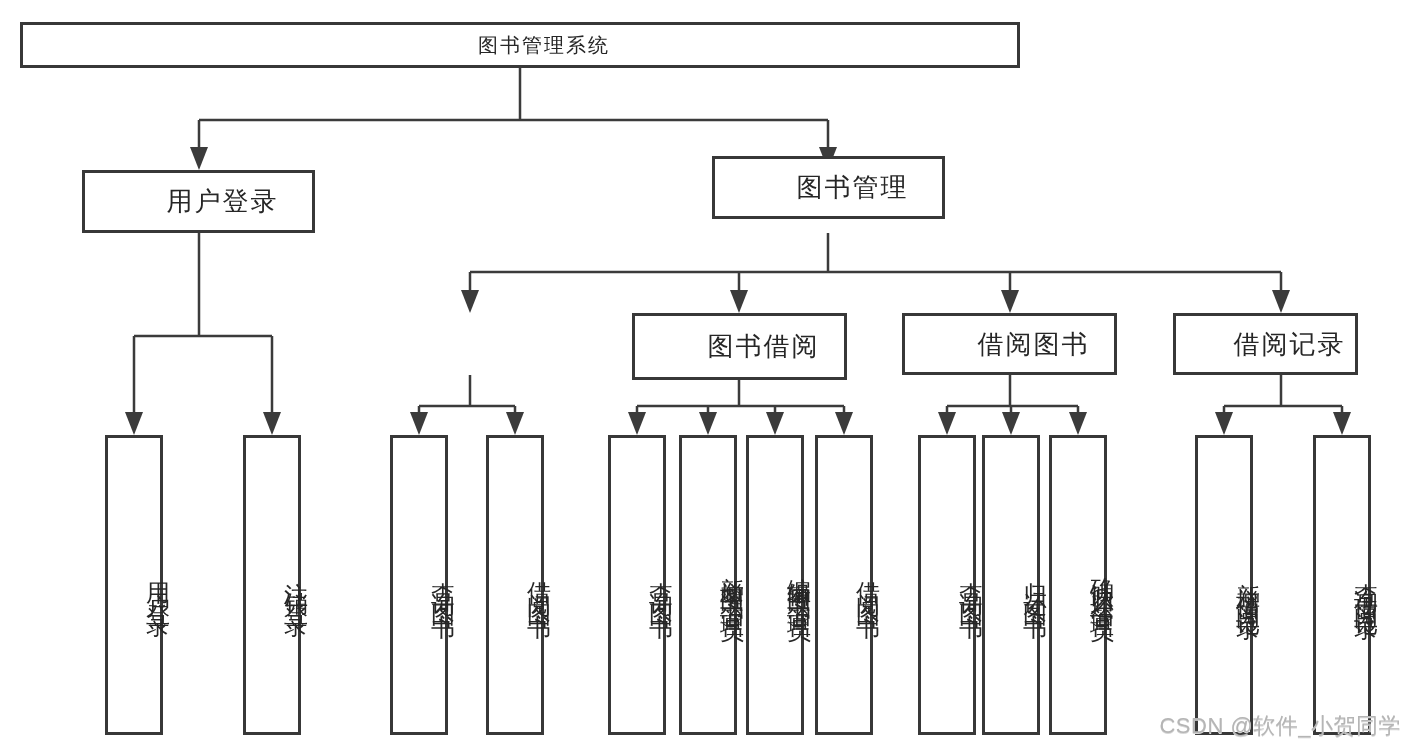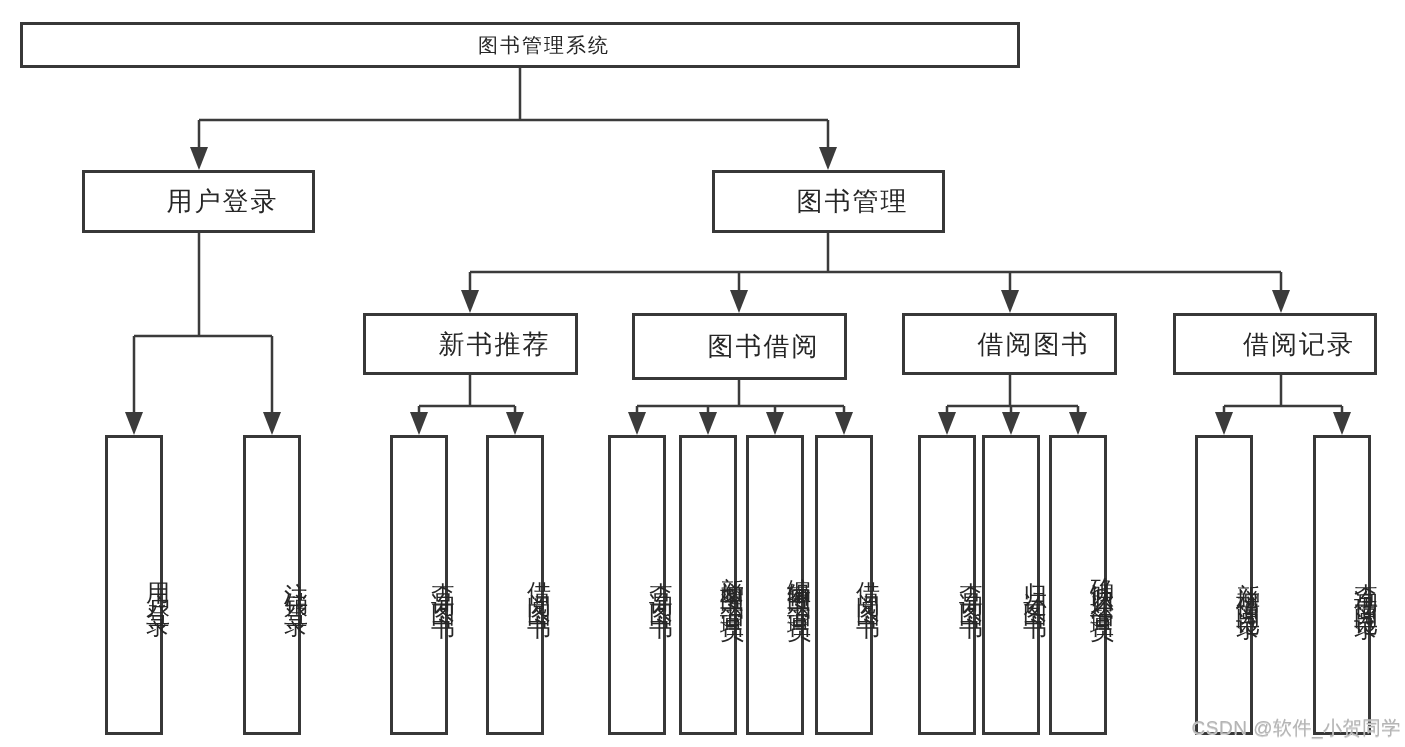"图书管理" div.node { top: 170px -> 156px }
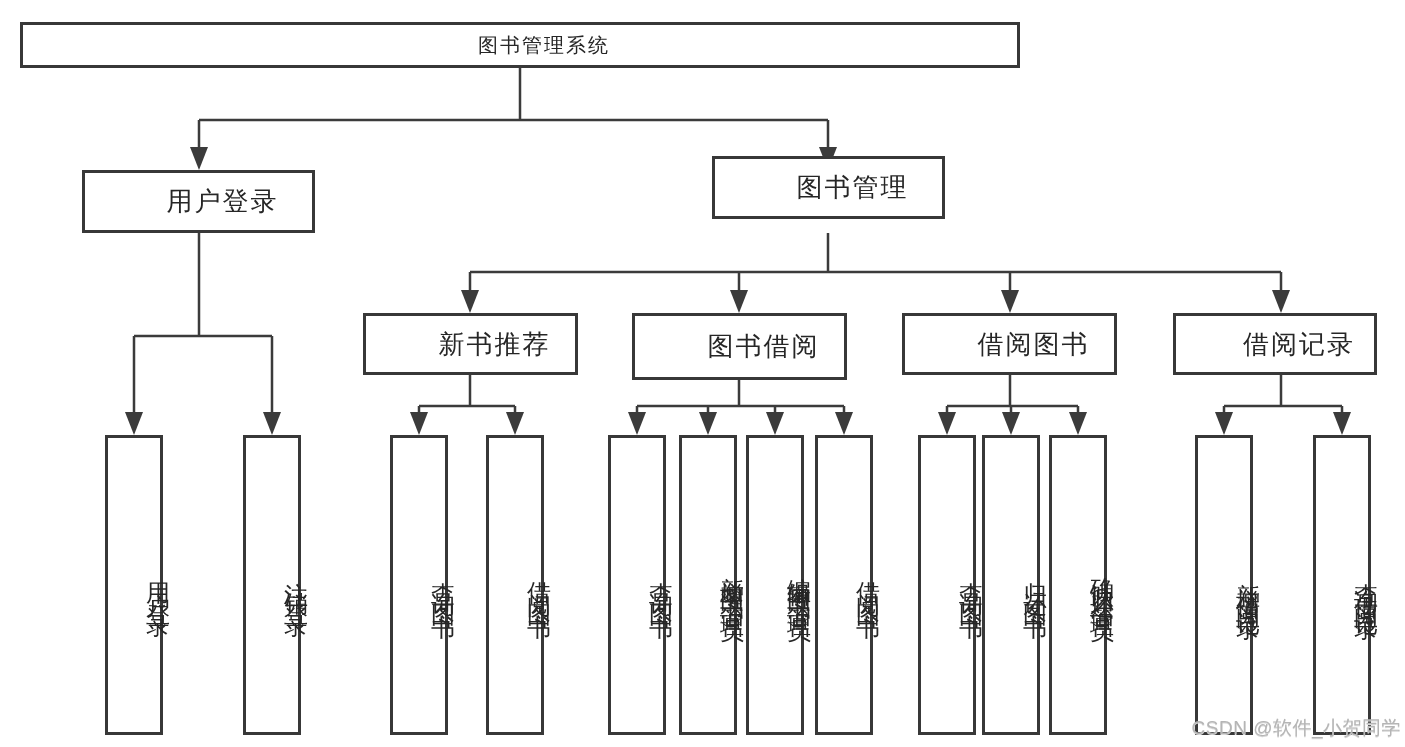"新书推荐" div.node { html: <div>新书推荐</div> -> none }
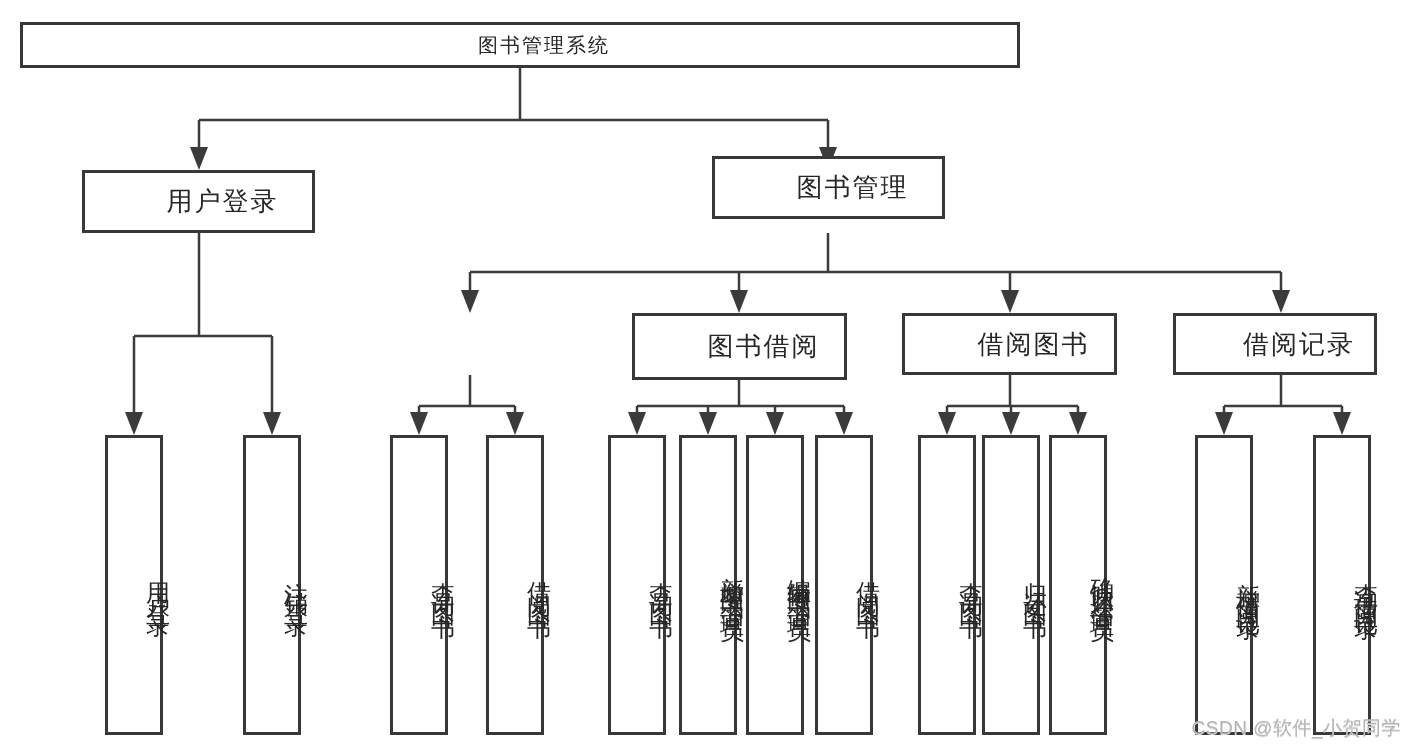"借阅记录" div.node { width: 204px -> 185px }
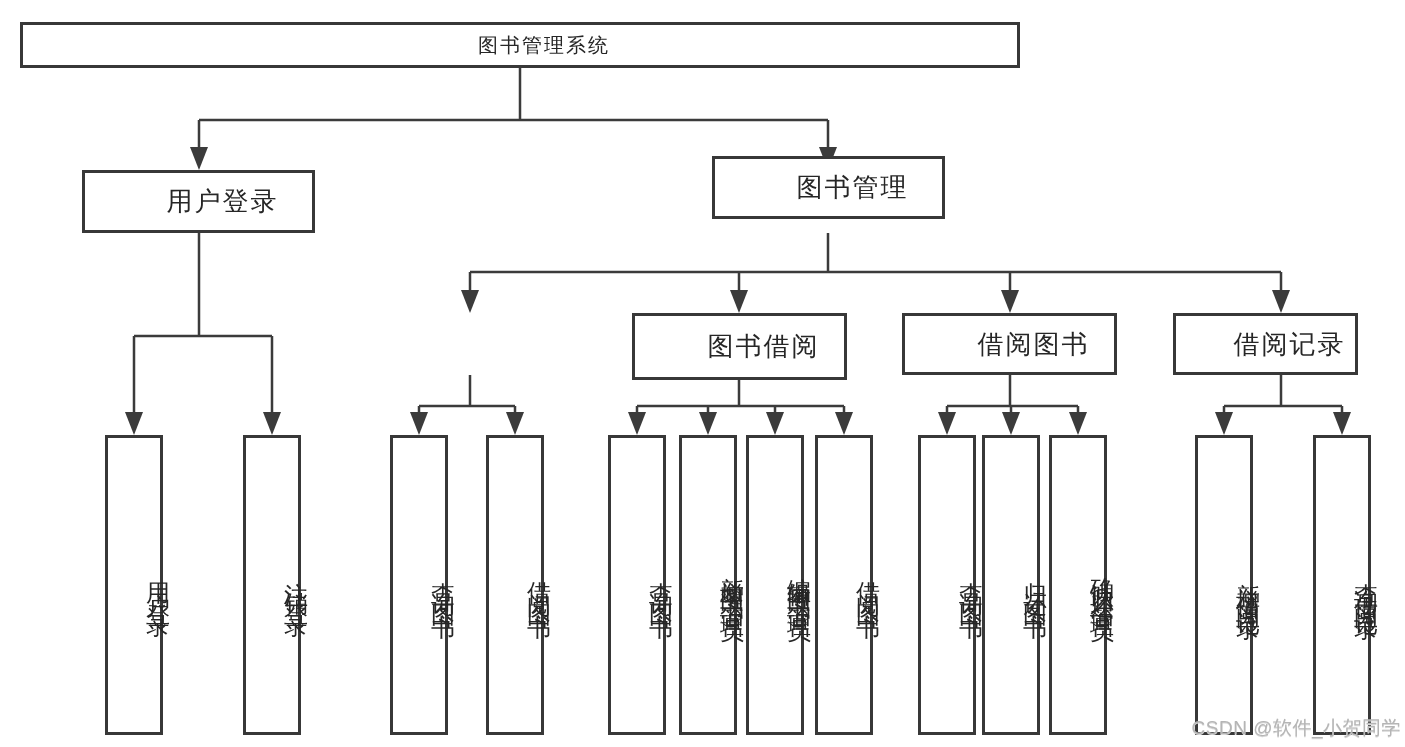"CSDN @软件_小贺同学" .watermark { font-size: 19px -> 22px }
